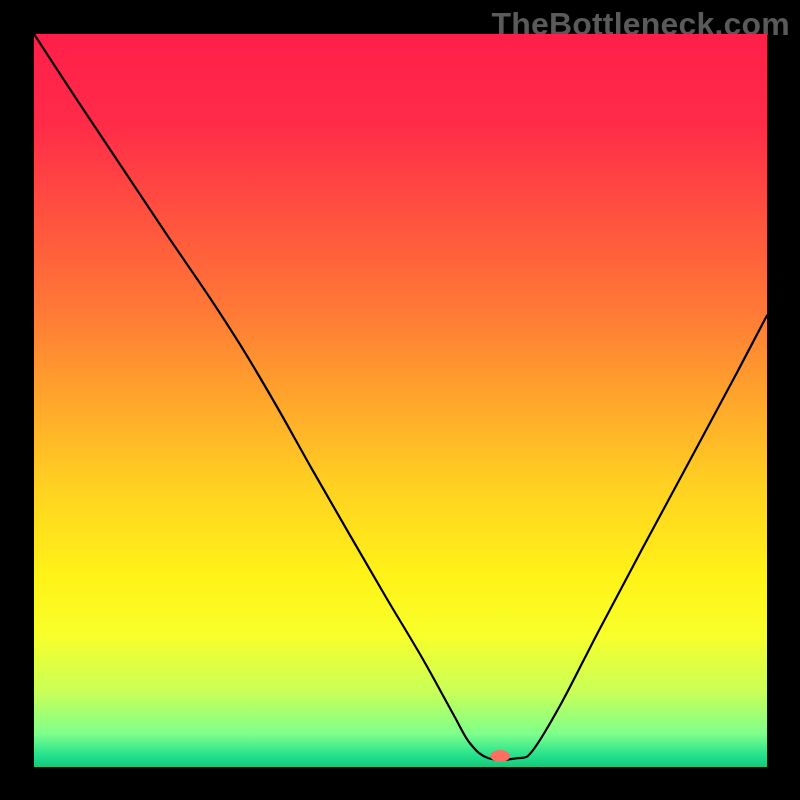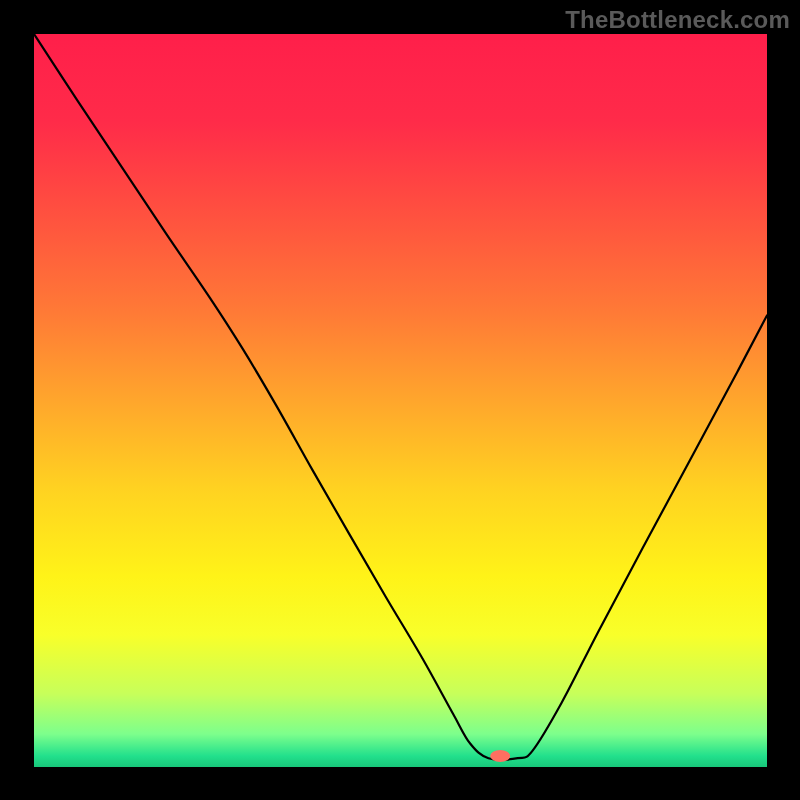"TheBottleneck.com" .watermark { font-size: 24px -> 32px }
